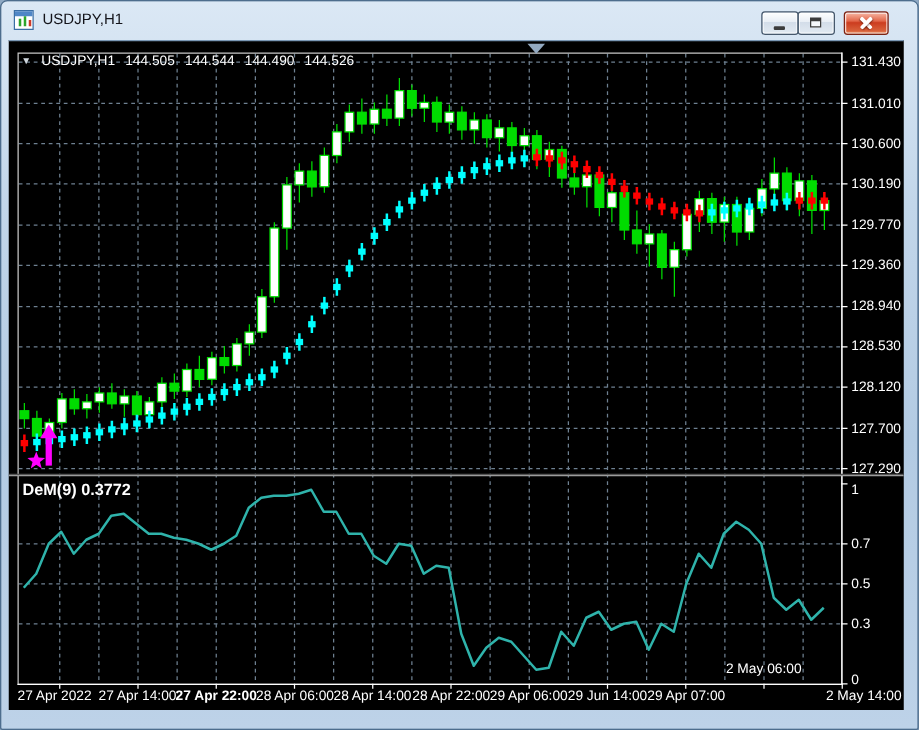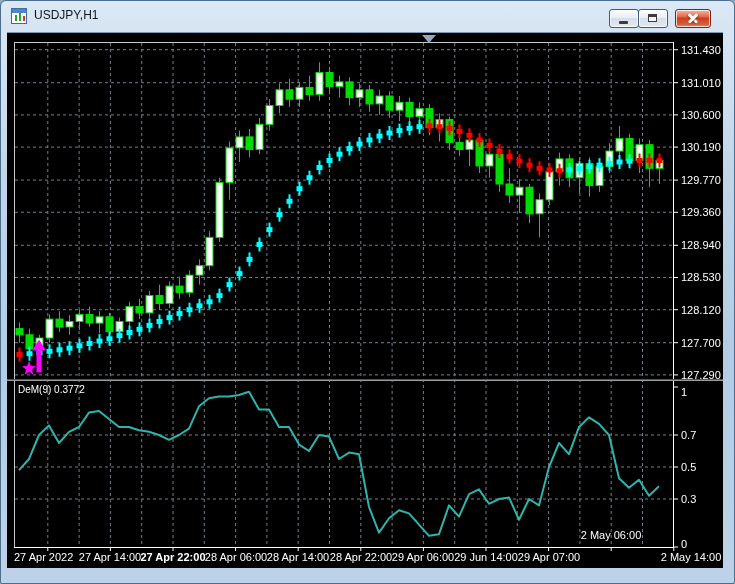"▼ USDJPY,H1 144.505 144.544 144.490" div { html: none -> <div> <span>▼</span> <span>USDJPY,H1</span> <span>144.505</span> <span>144.544</span> <span>144.490</span> <span>144.526</span> </div> }
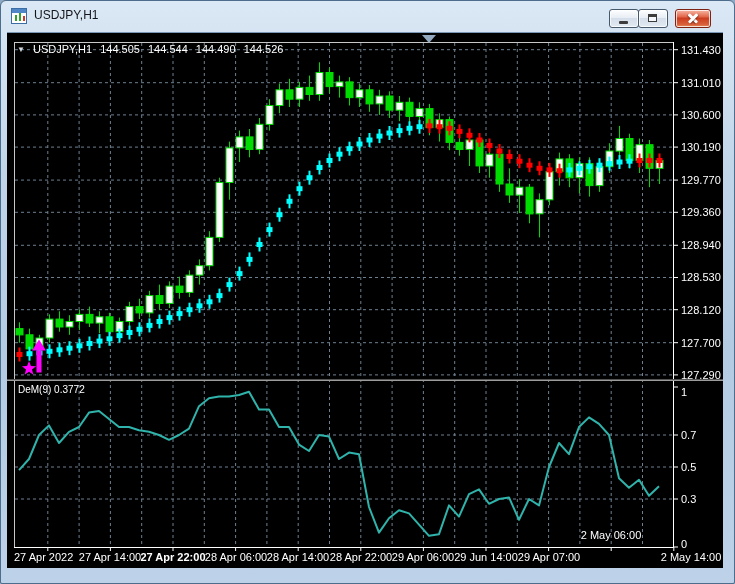"DeM(9) 0.3772" #dem-label { font-size: 10px -> 13px; font-weight: none -> bold }
